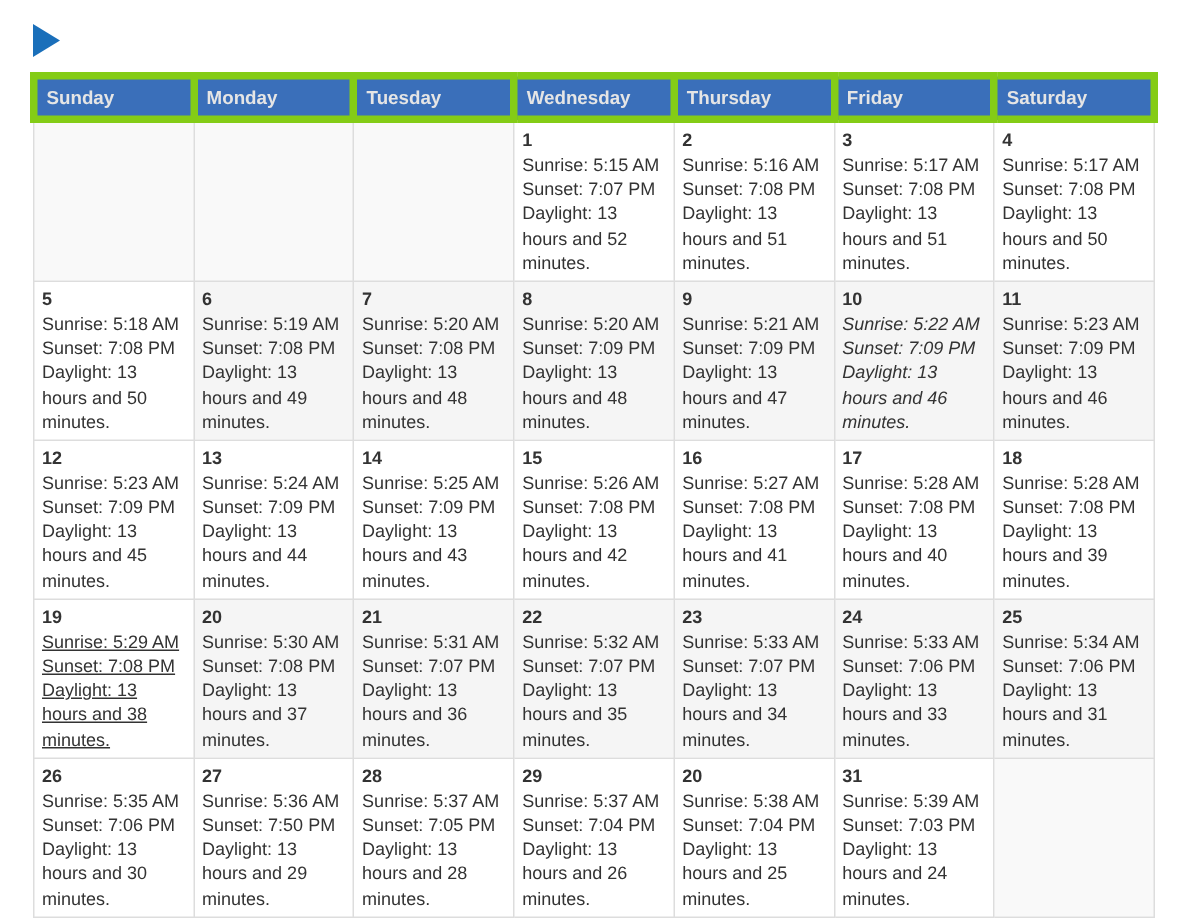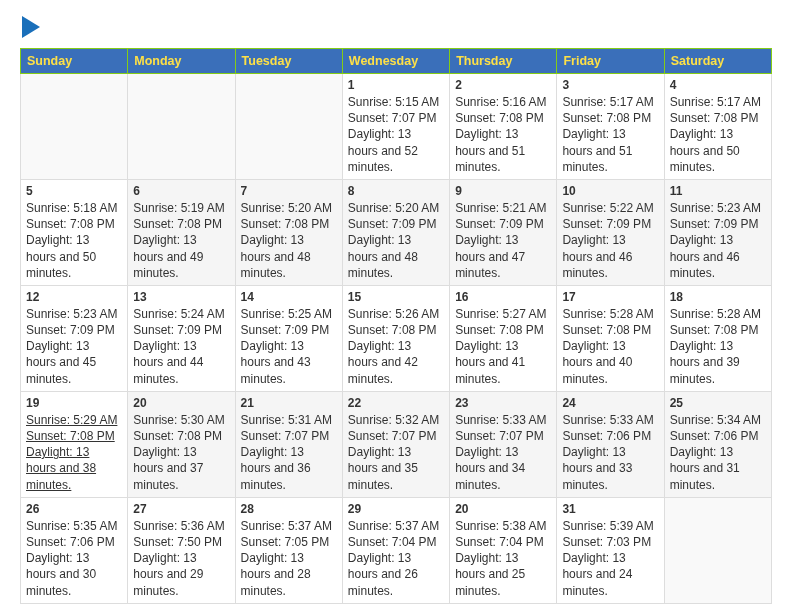"Sunday" .calendar th { border: 1px solid #84cc16 -> 5px solid #84cc16; color: #fde047 -> #e5e5e5 }
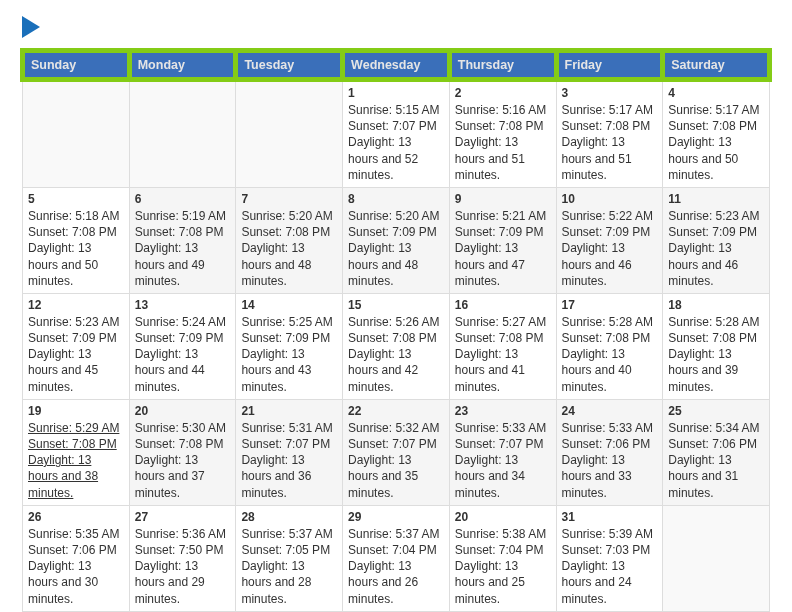"Sunrise: 5:22 AM" div.day-info { font-style: none -> italic }
